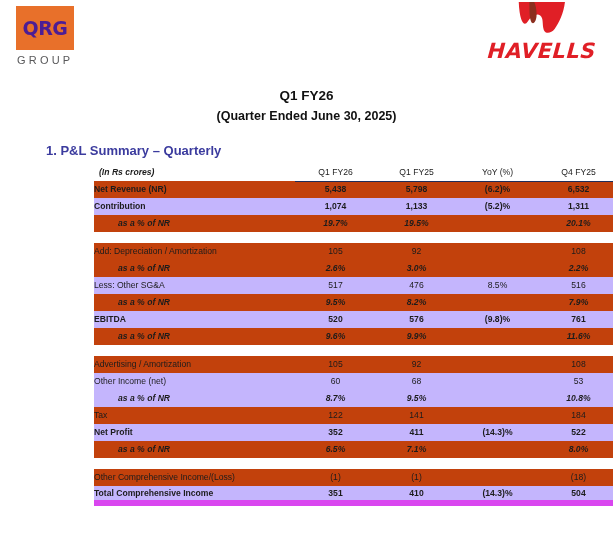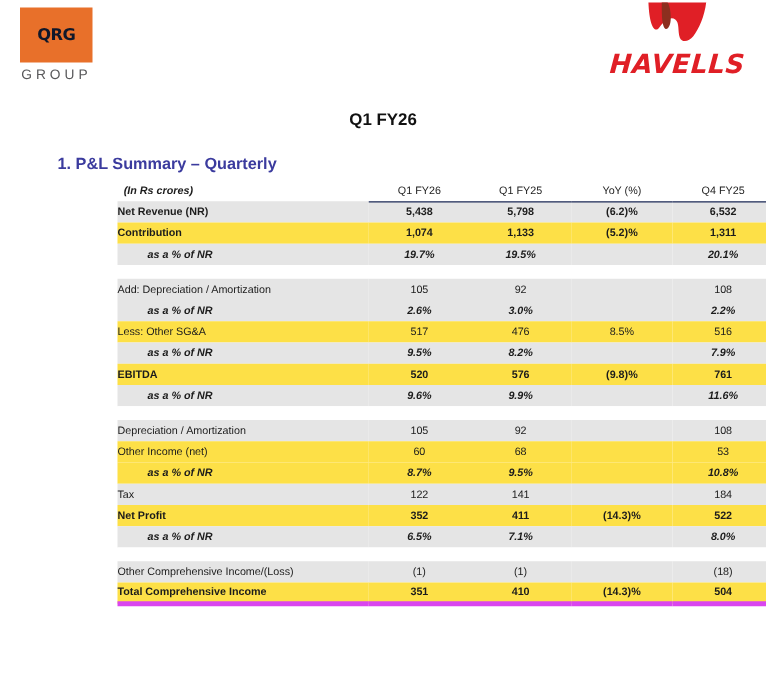"QRG" .qrg-mark { color: #0f172a -> #4c1d95; font-size: 13px -> 19px }
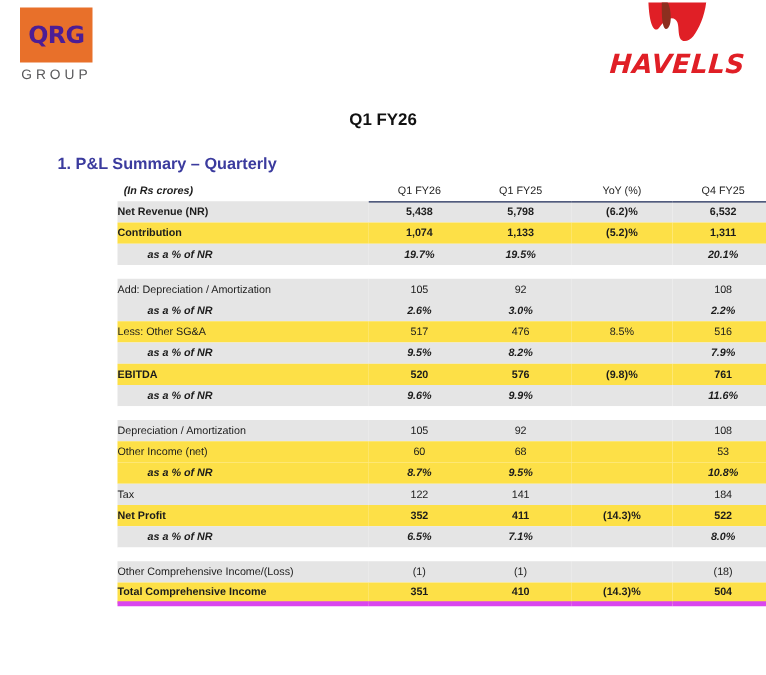"(Quarter Ended June 30, 2025)" div.doc-subtitle { html: none -> <div>(Quarter Ended June 30, 2025)</div> }
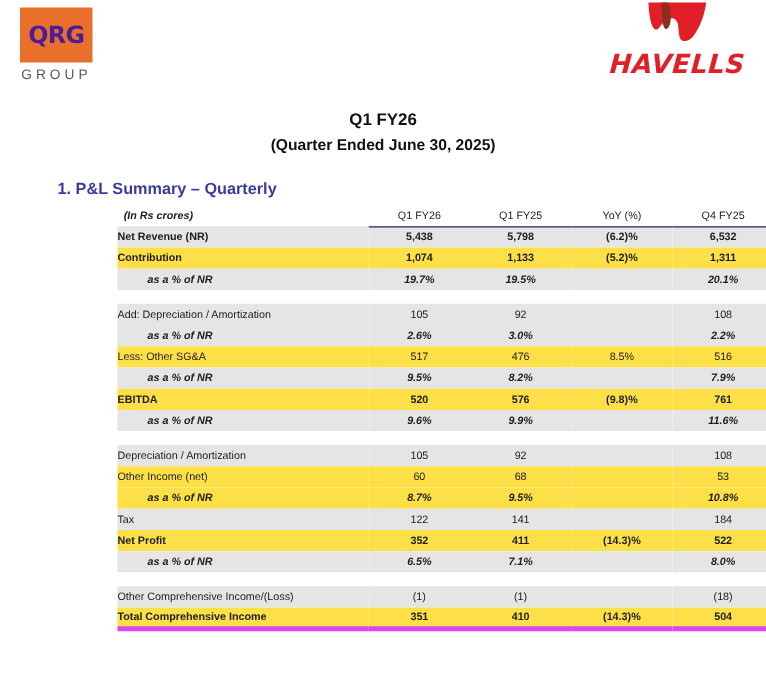"Net Revenue (NR)" tr.shade td { background: #e5e5e5 -> #c2410c }
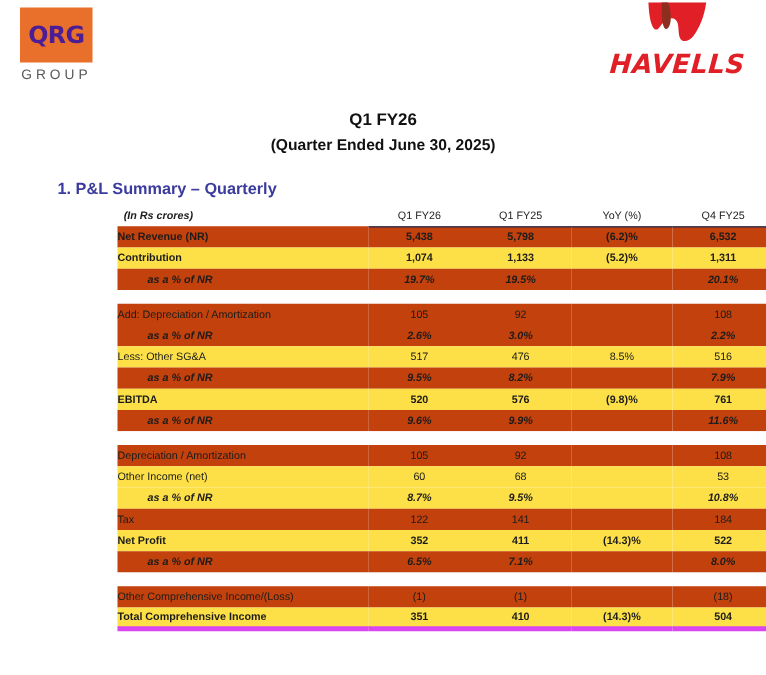"Contribution" tr.plain td { background: #fde047 -> #c4b5fd }
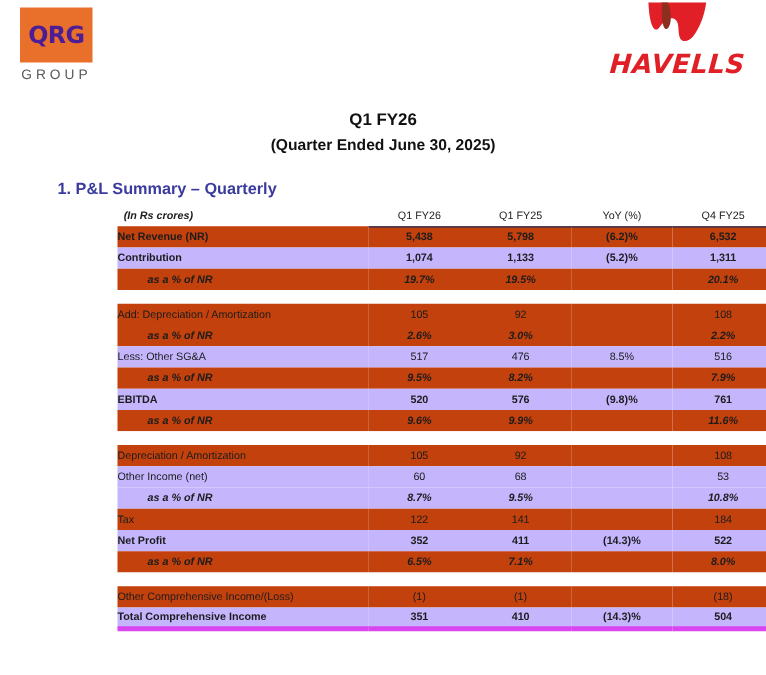"Depreciation / Amortization" td.label { text: Depreciation -> Advertising }
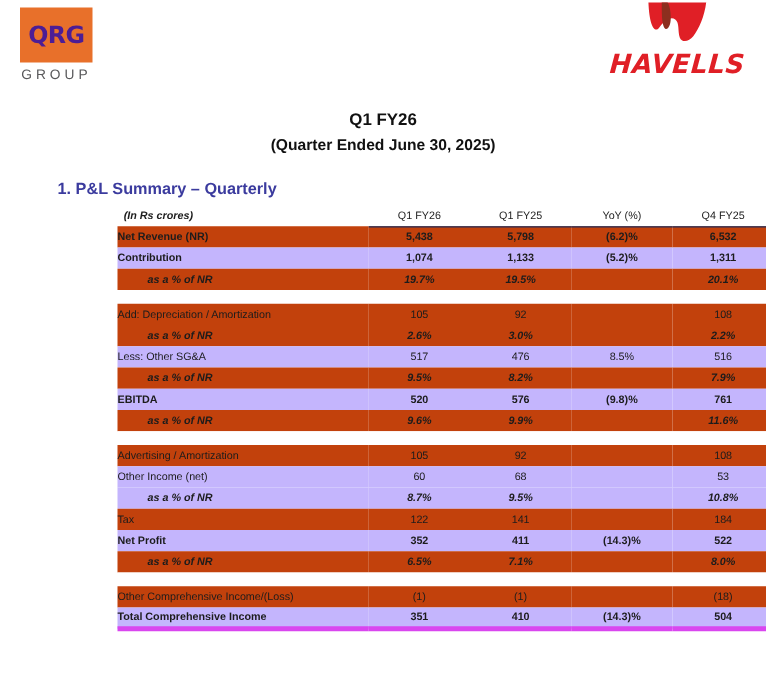"Total Comprehensive Income" tr.last-row td { border-bottom: 4px solid #d946ef -> 6px solid #d946ef }
